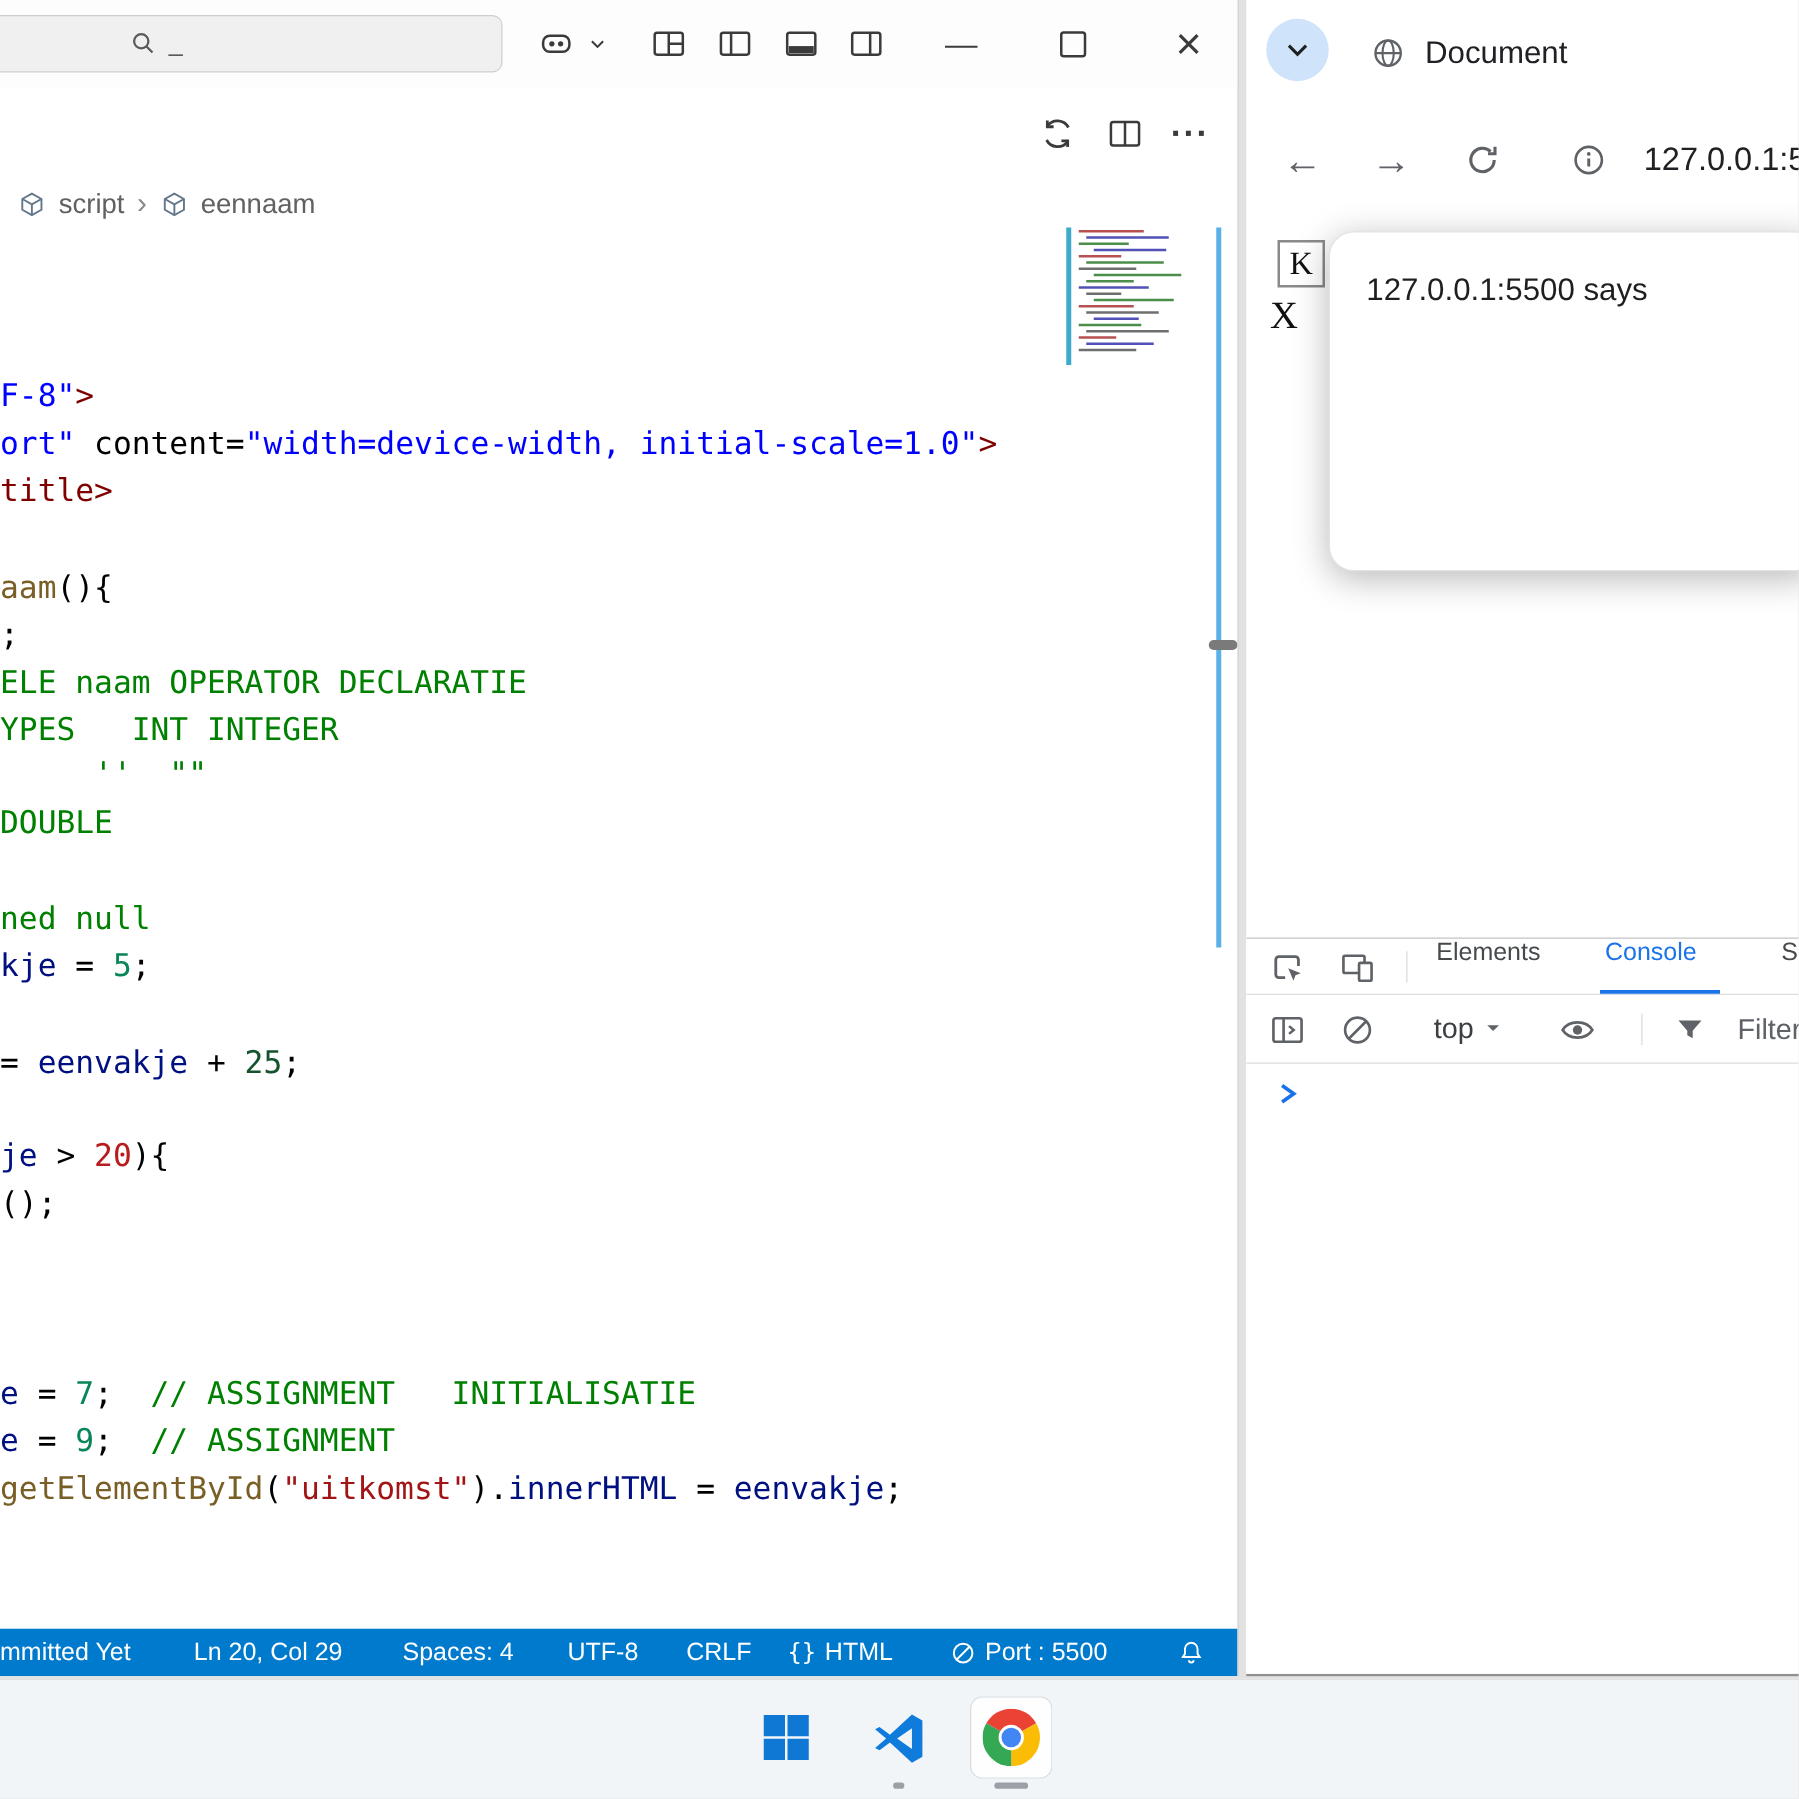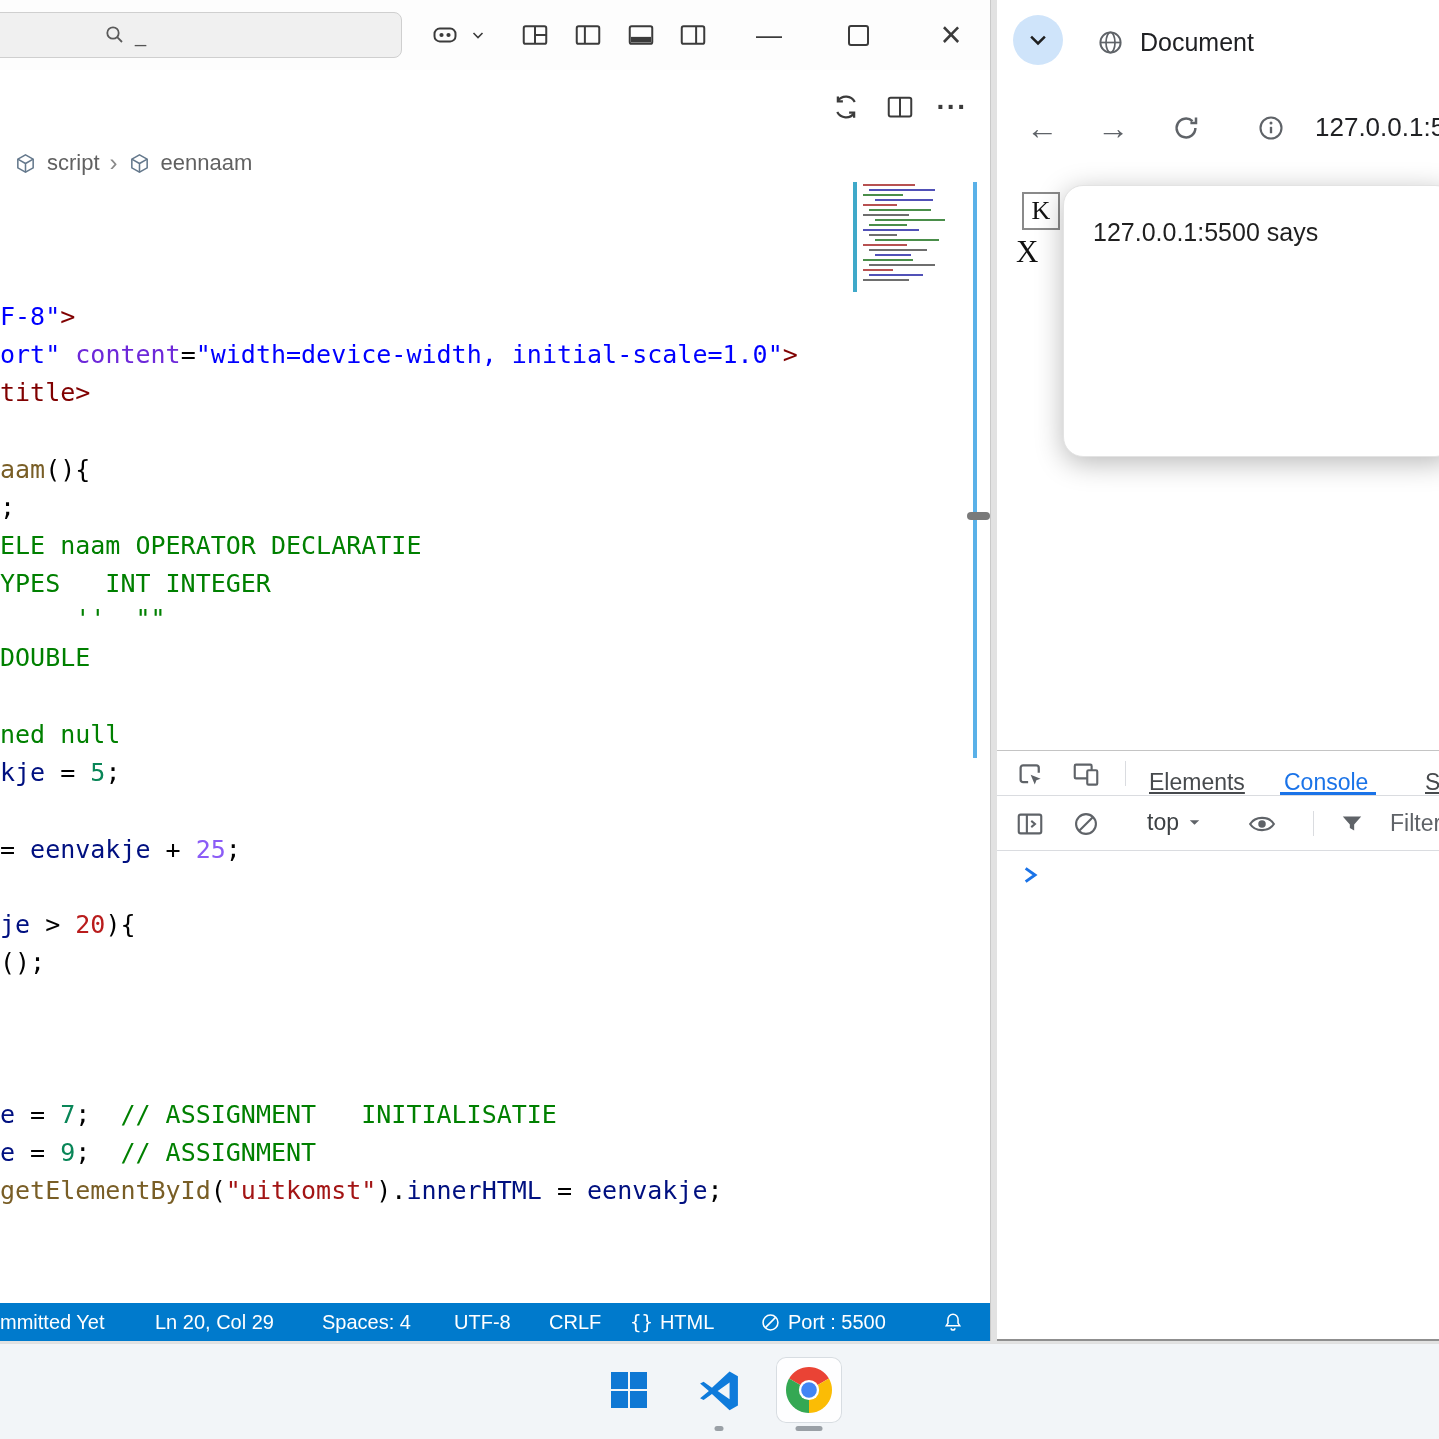"content" span { color: #6d28d9 -> #000000 }
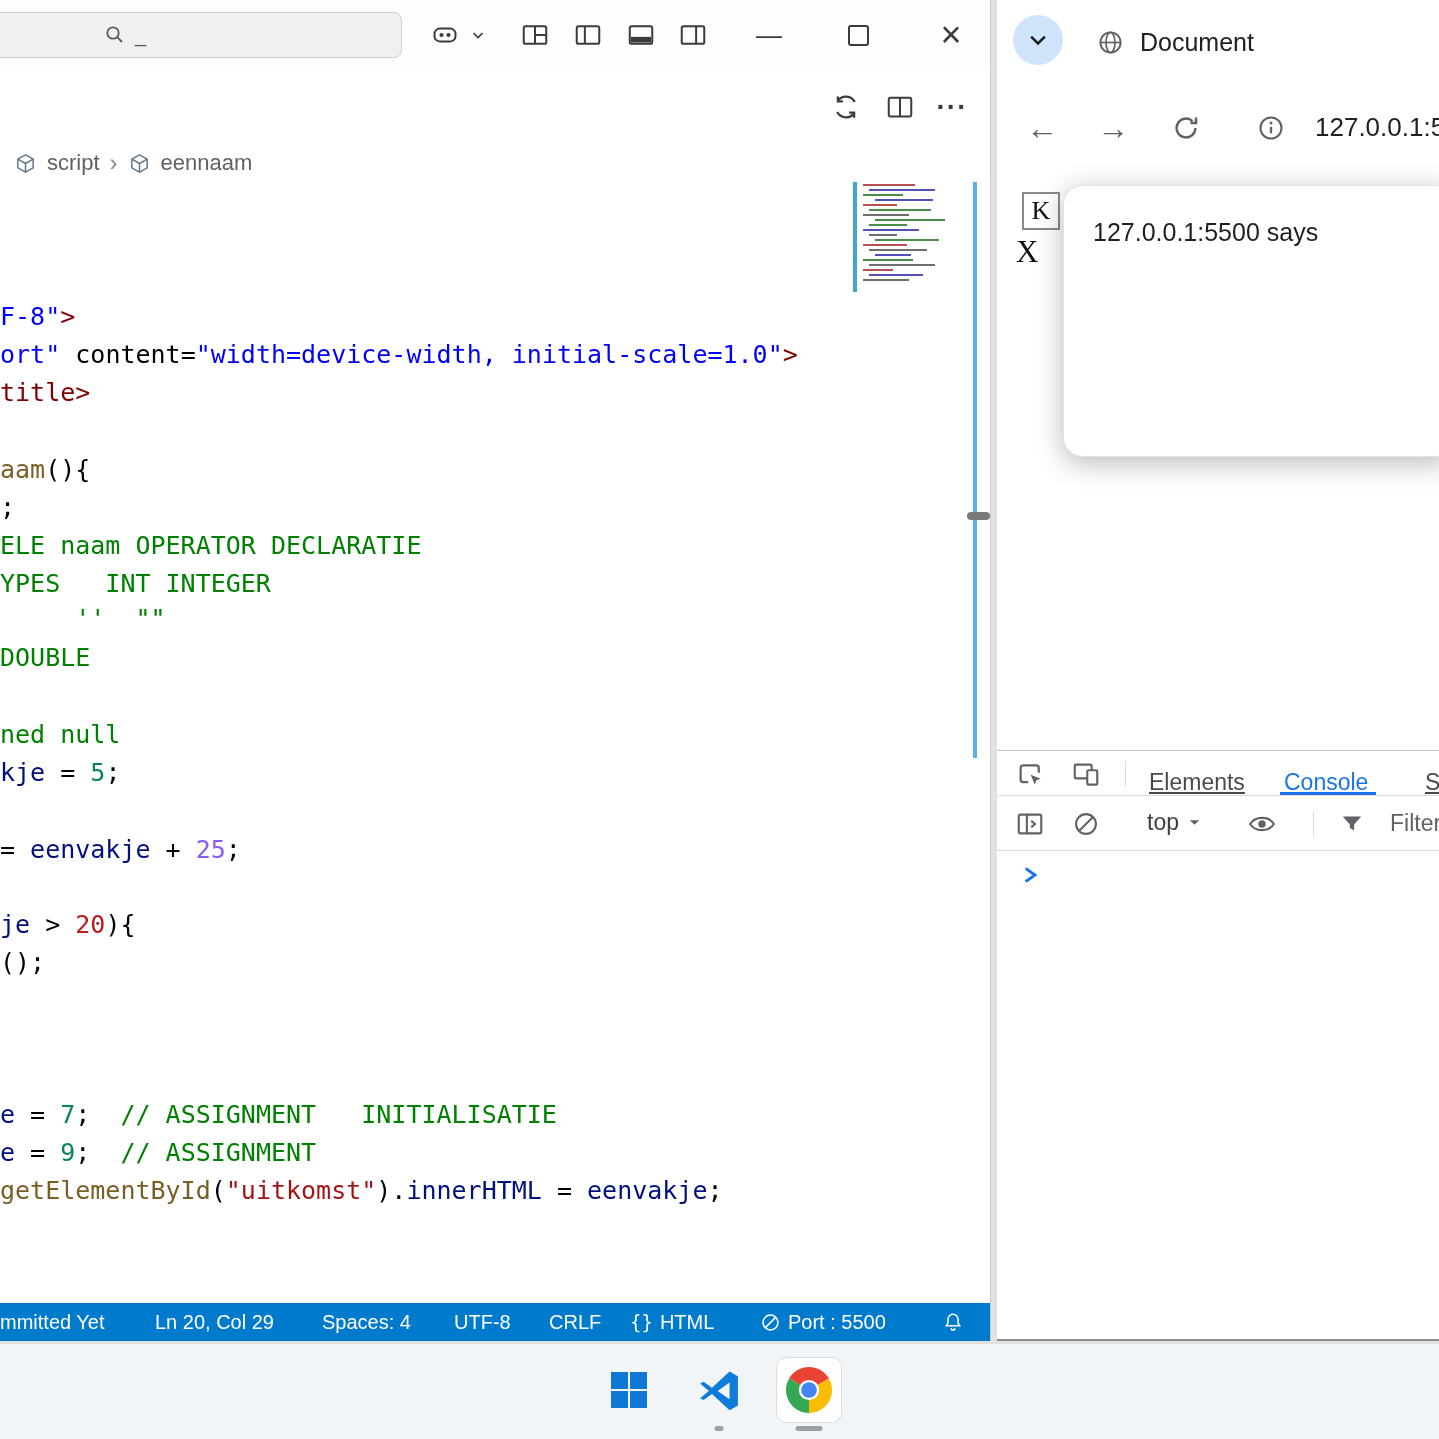"Elements" .dt-tab { align-items: flex-end -> flex-start; font-size: 23px -> 20px; text-decoration: underline -> none }
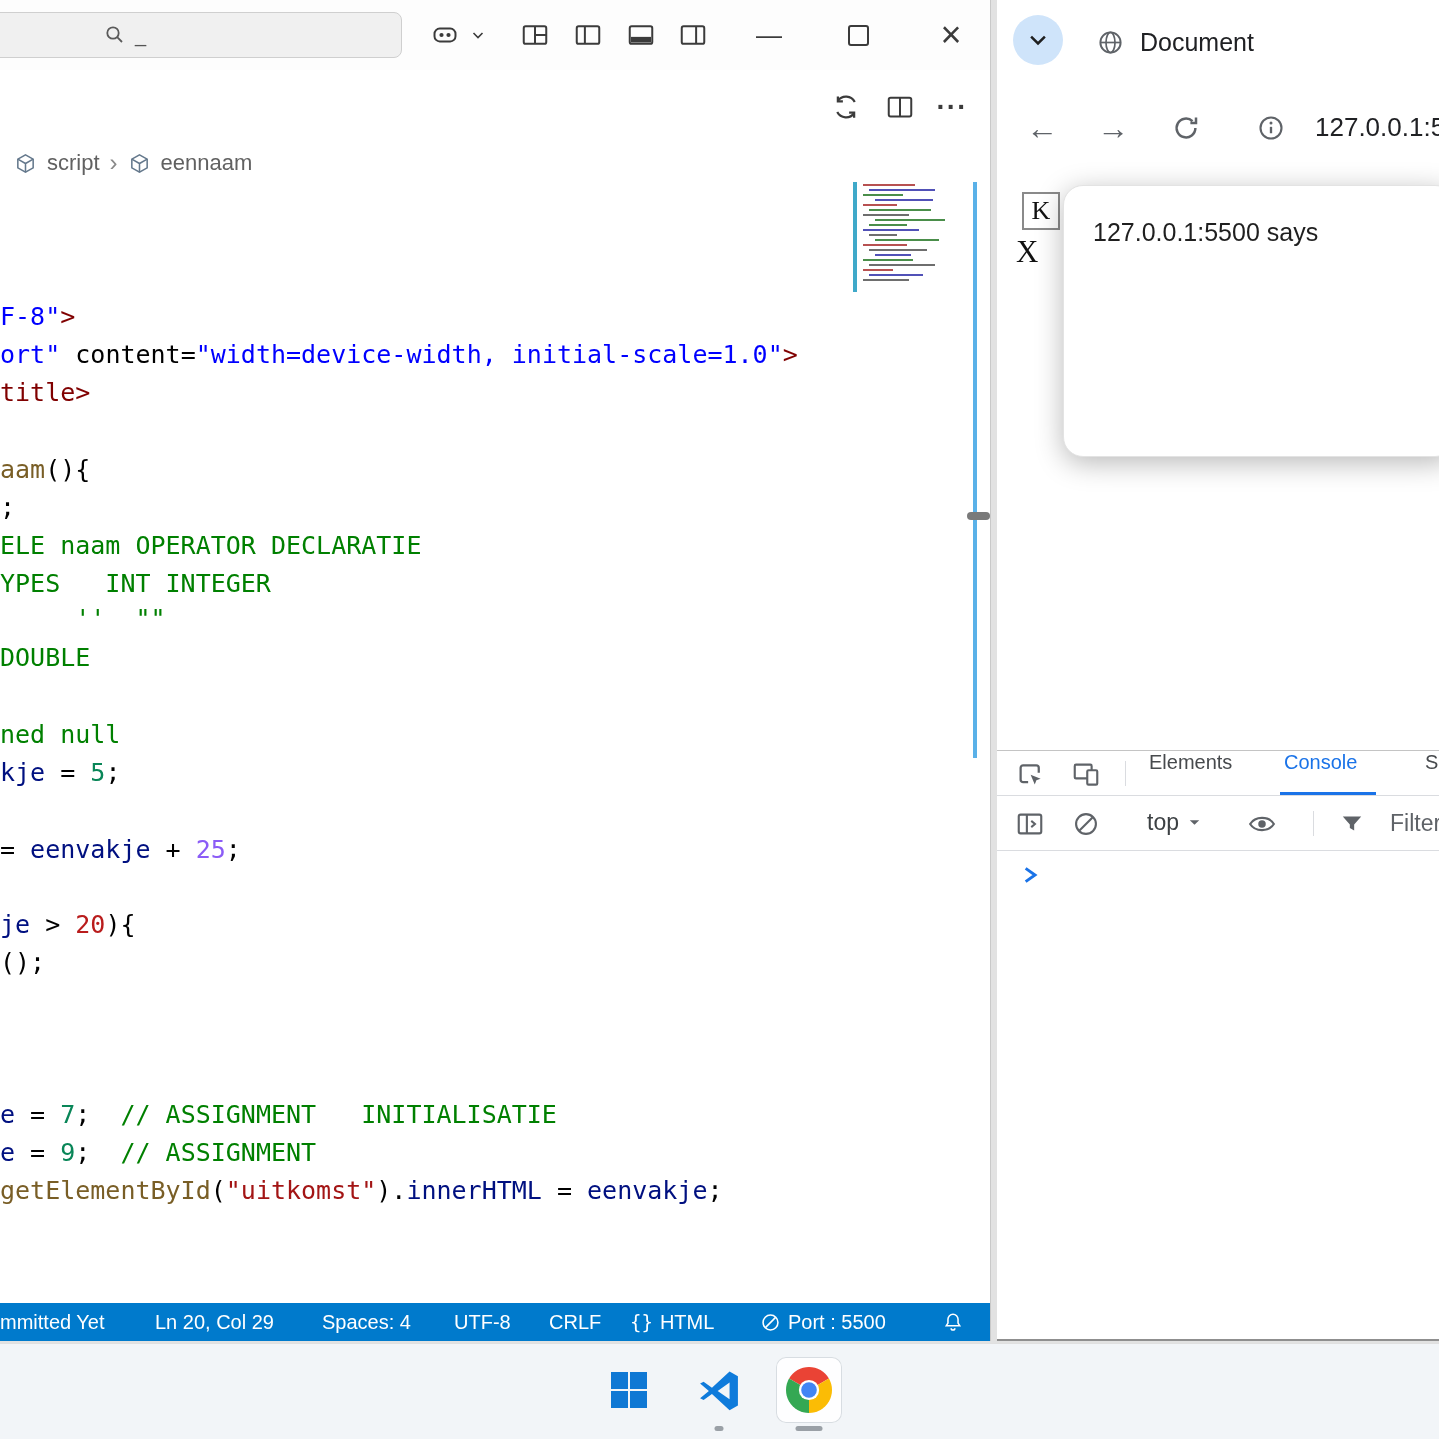"25" span { color: #8b5cf6 -> #14532d }
